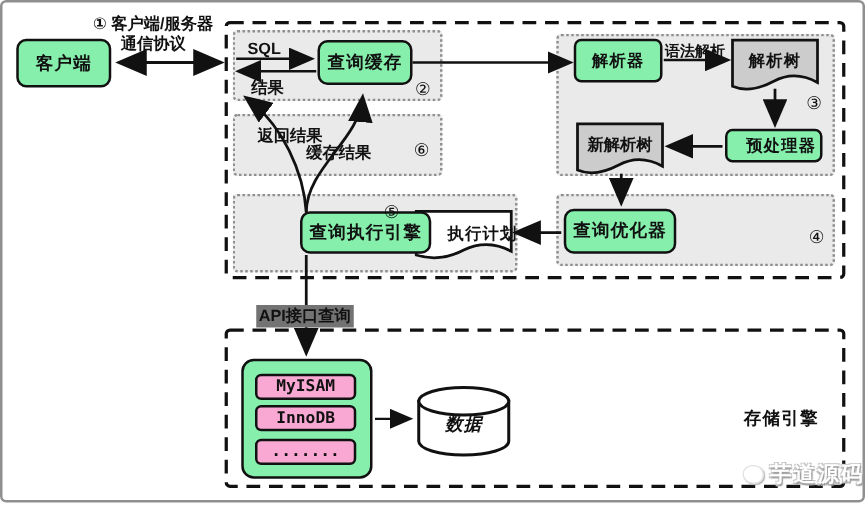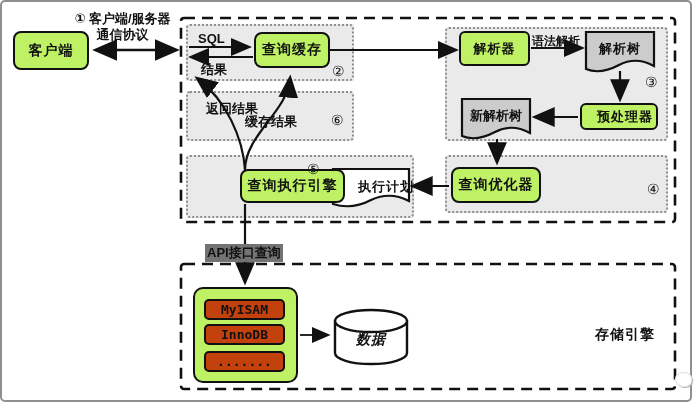"客户端" .box { background: #bef264 -> #86efac }
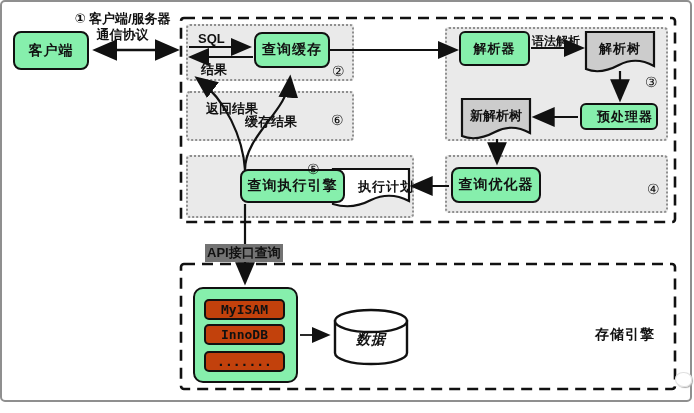"MyISAM" .engine-item { background: #c2410c -> #f9a8d4 }
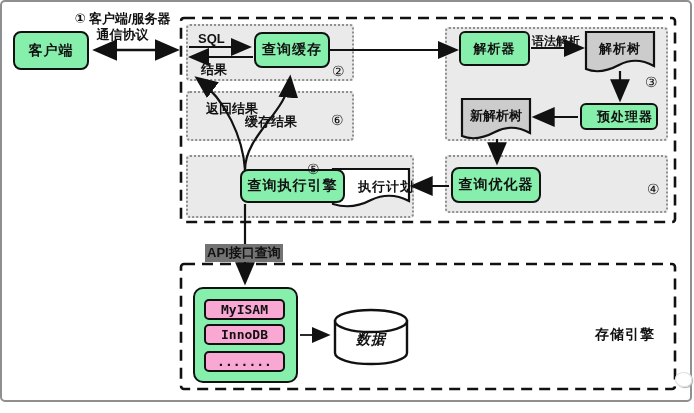"芋道源码" span.wm-text { html: none -> <span>芋道源码</span> }
